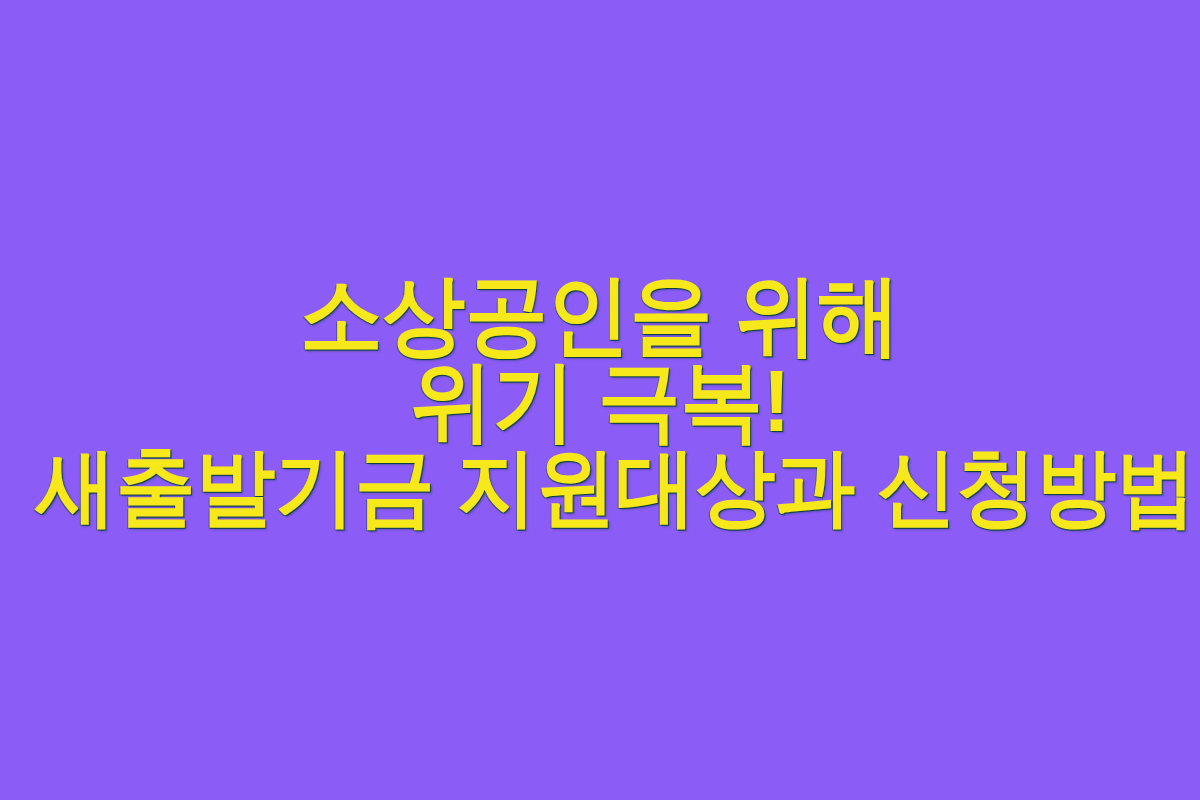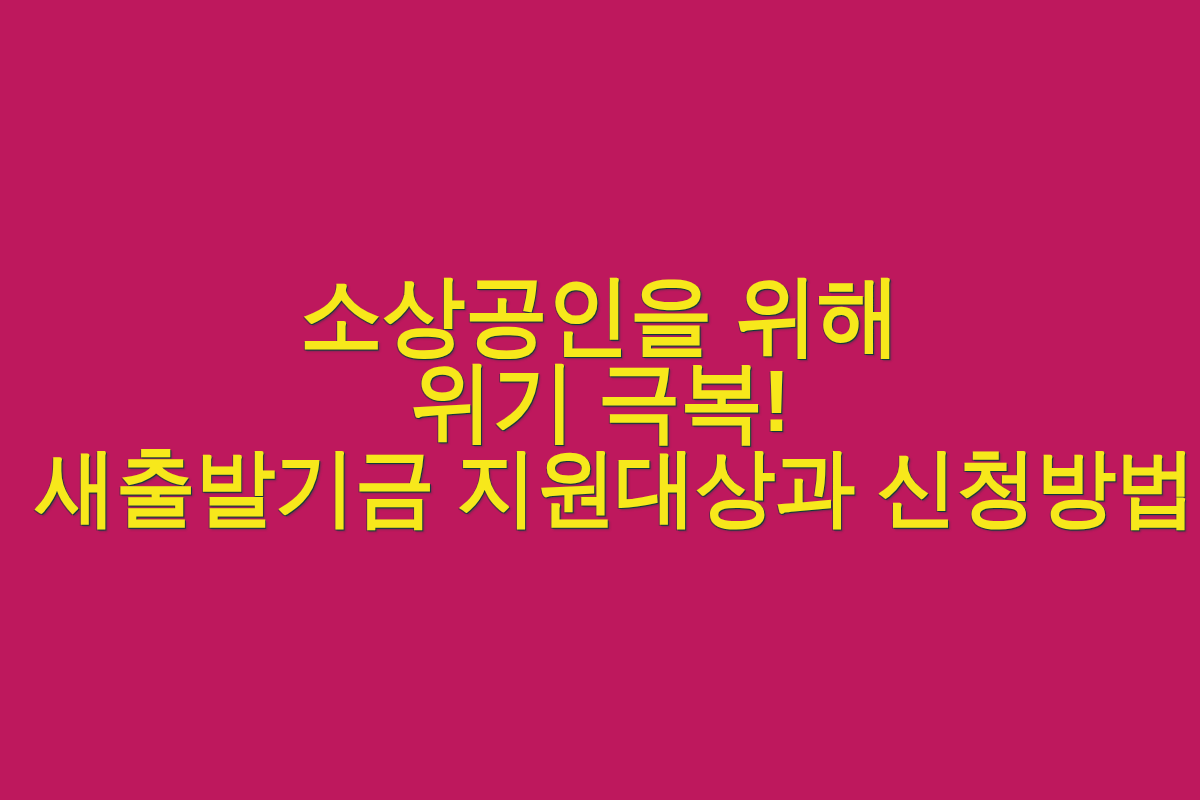"소상공인을 위해" div { background: #be185d -> #8b5cf6 }
